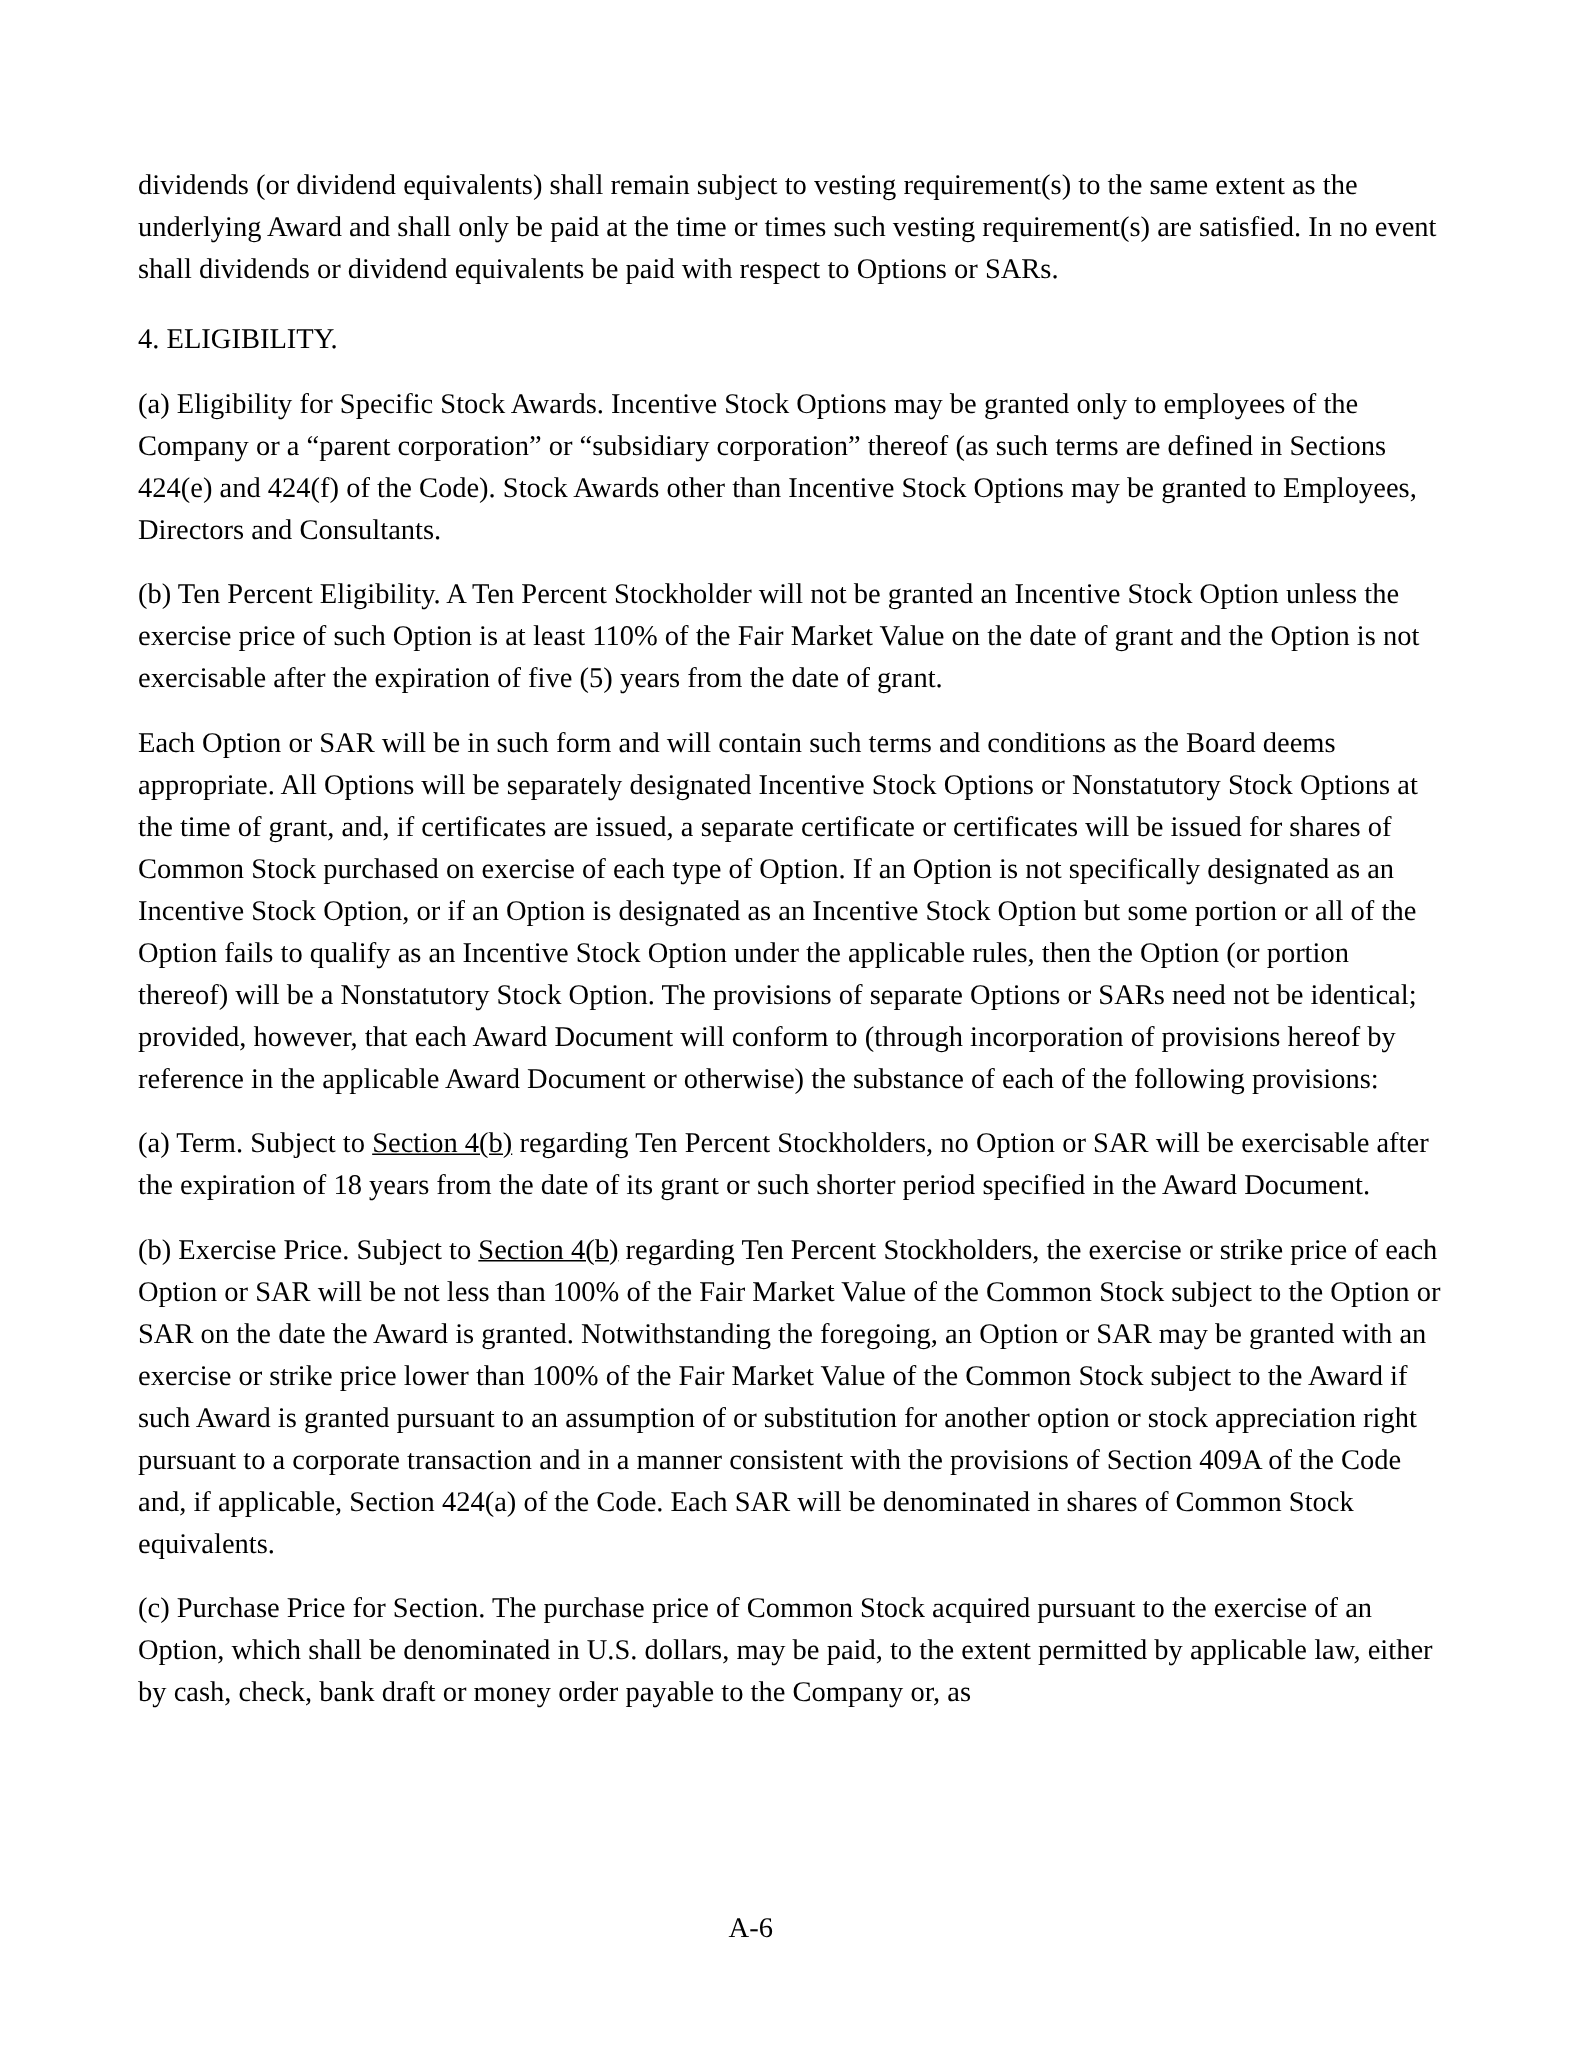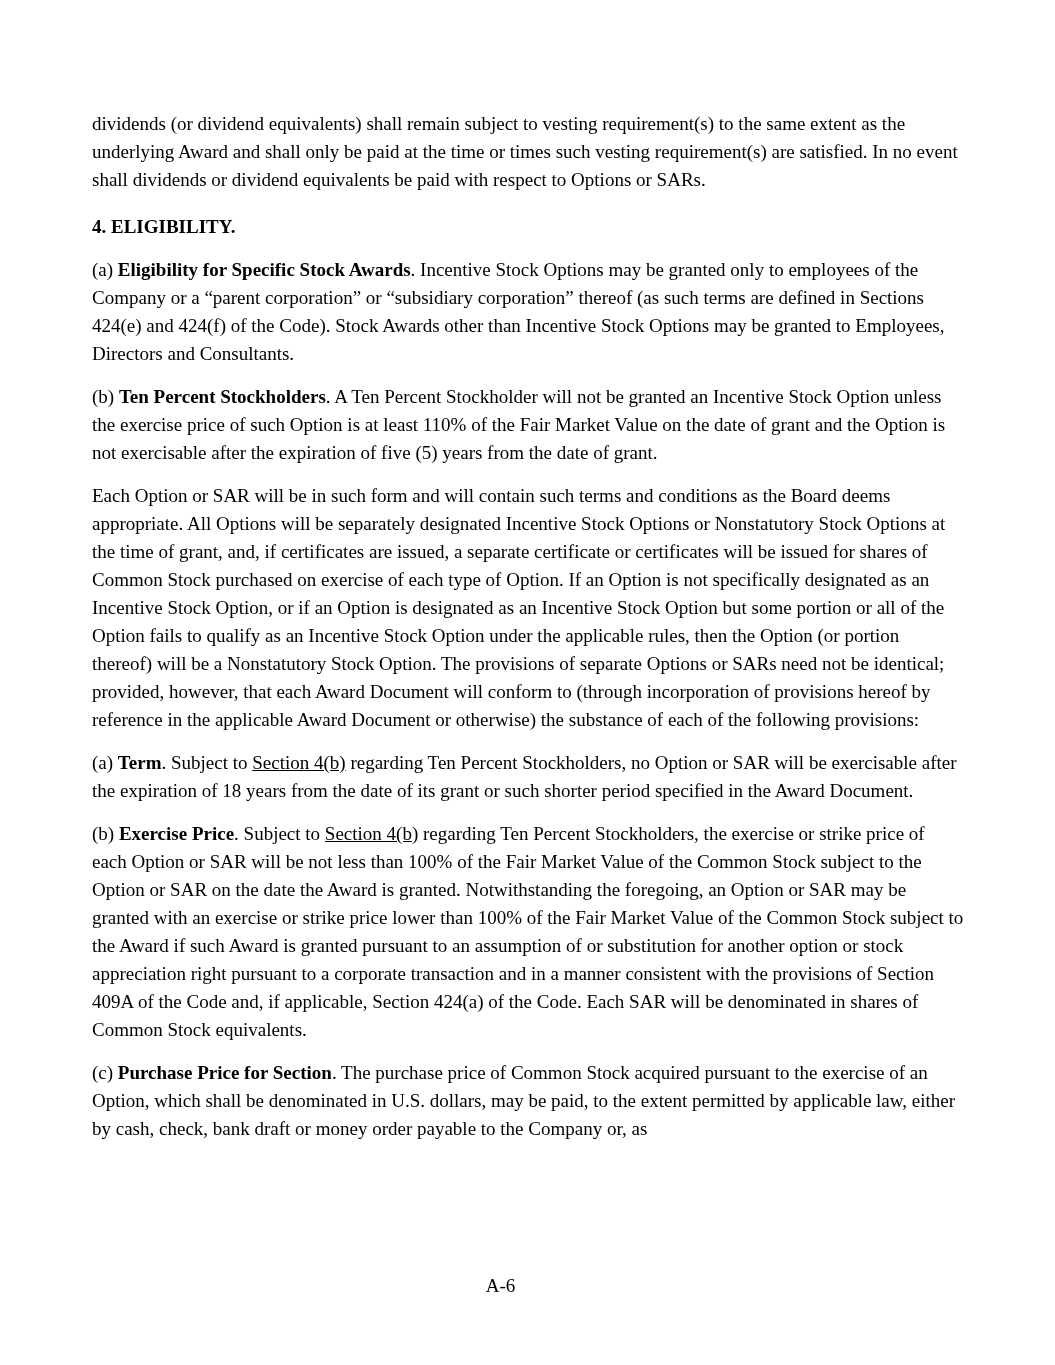"4. ELIGIBILITY." .run-bold { font-weight: bold -> normal }
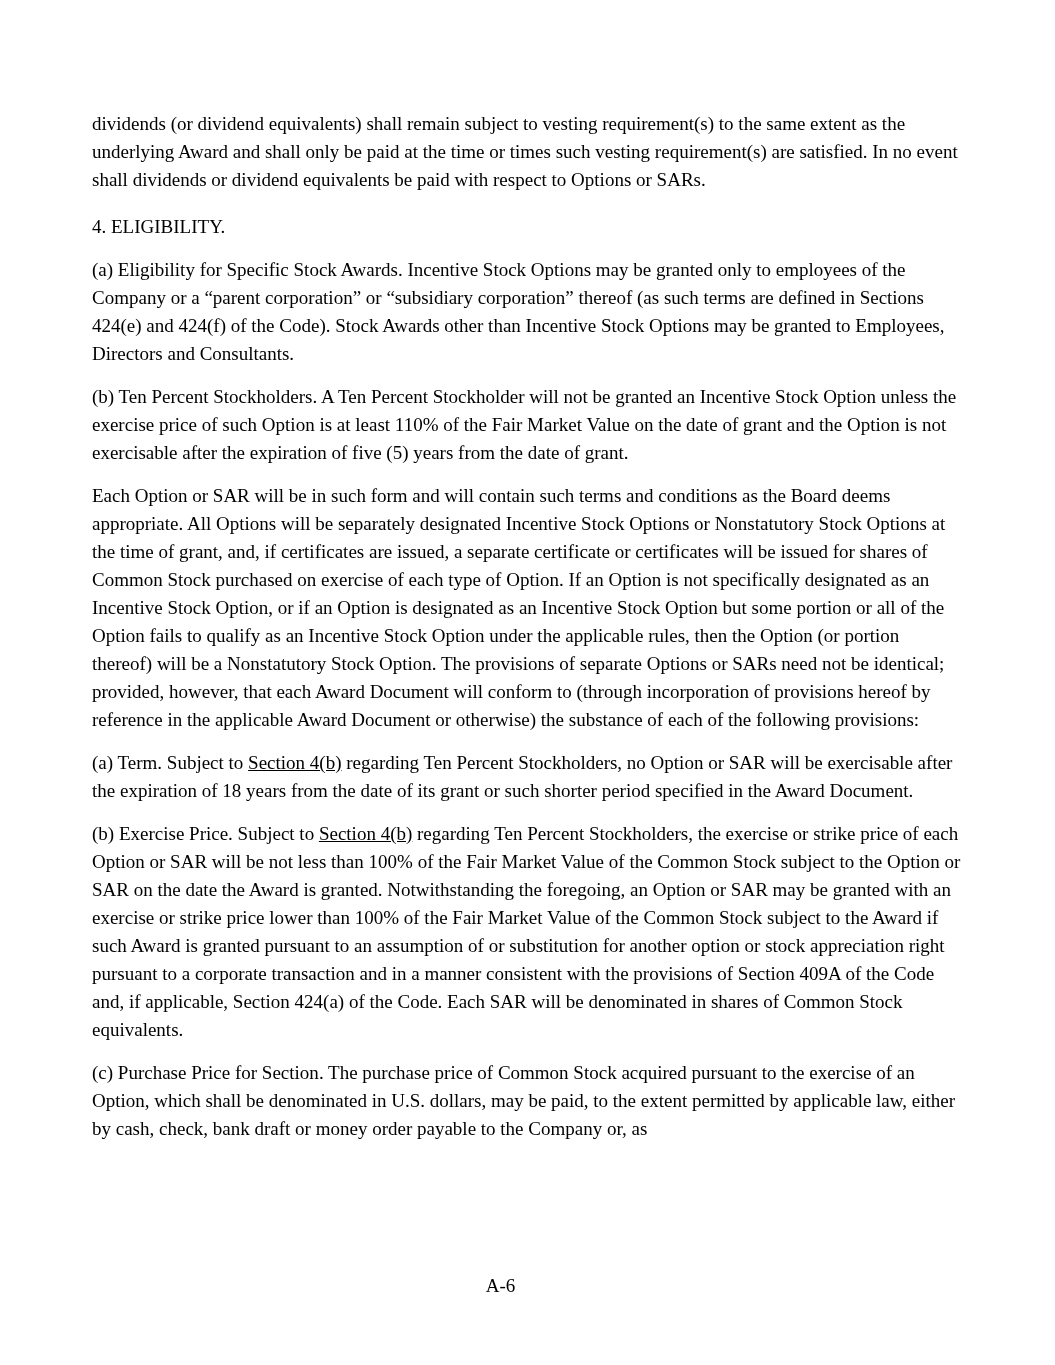"Ten Percent Stockholders" span.run-bold { text: Stockholders -> Eligibility }
